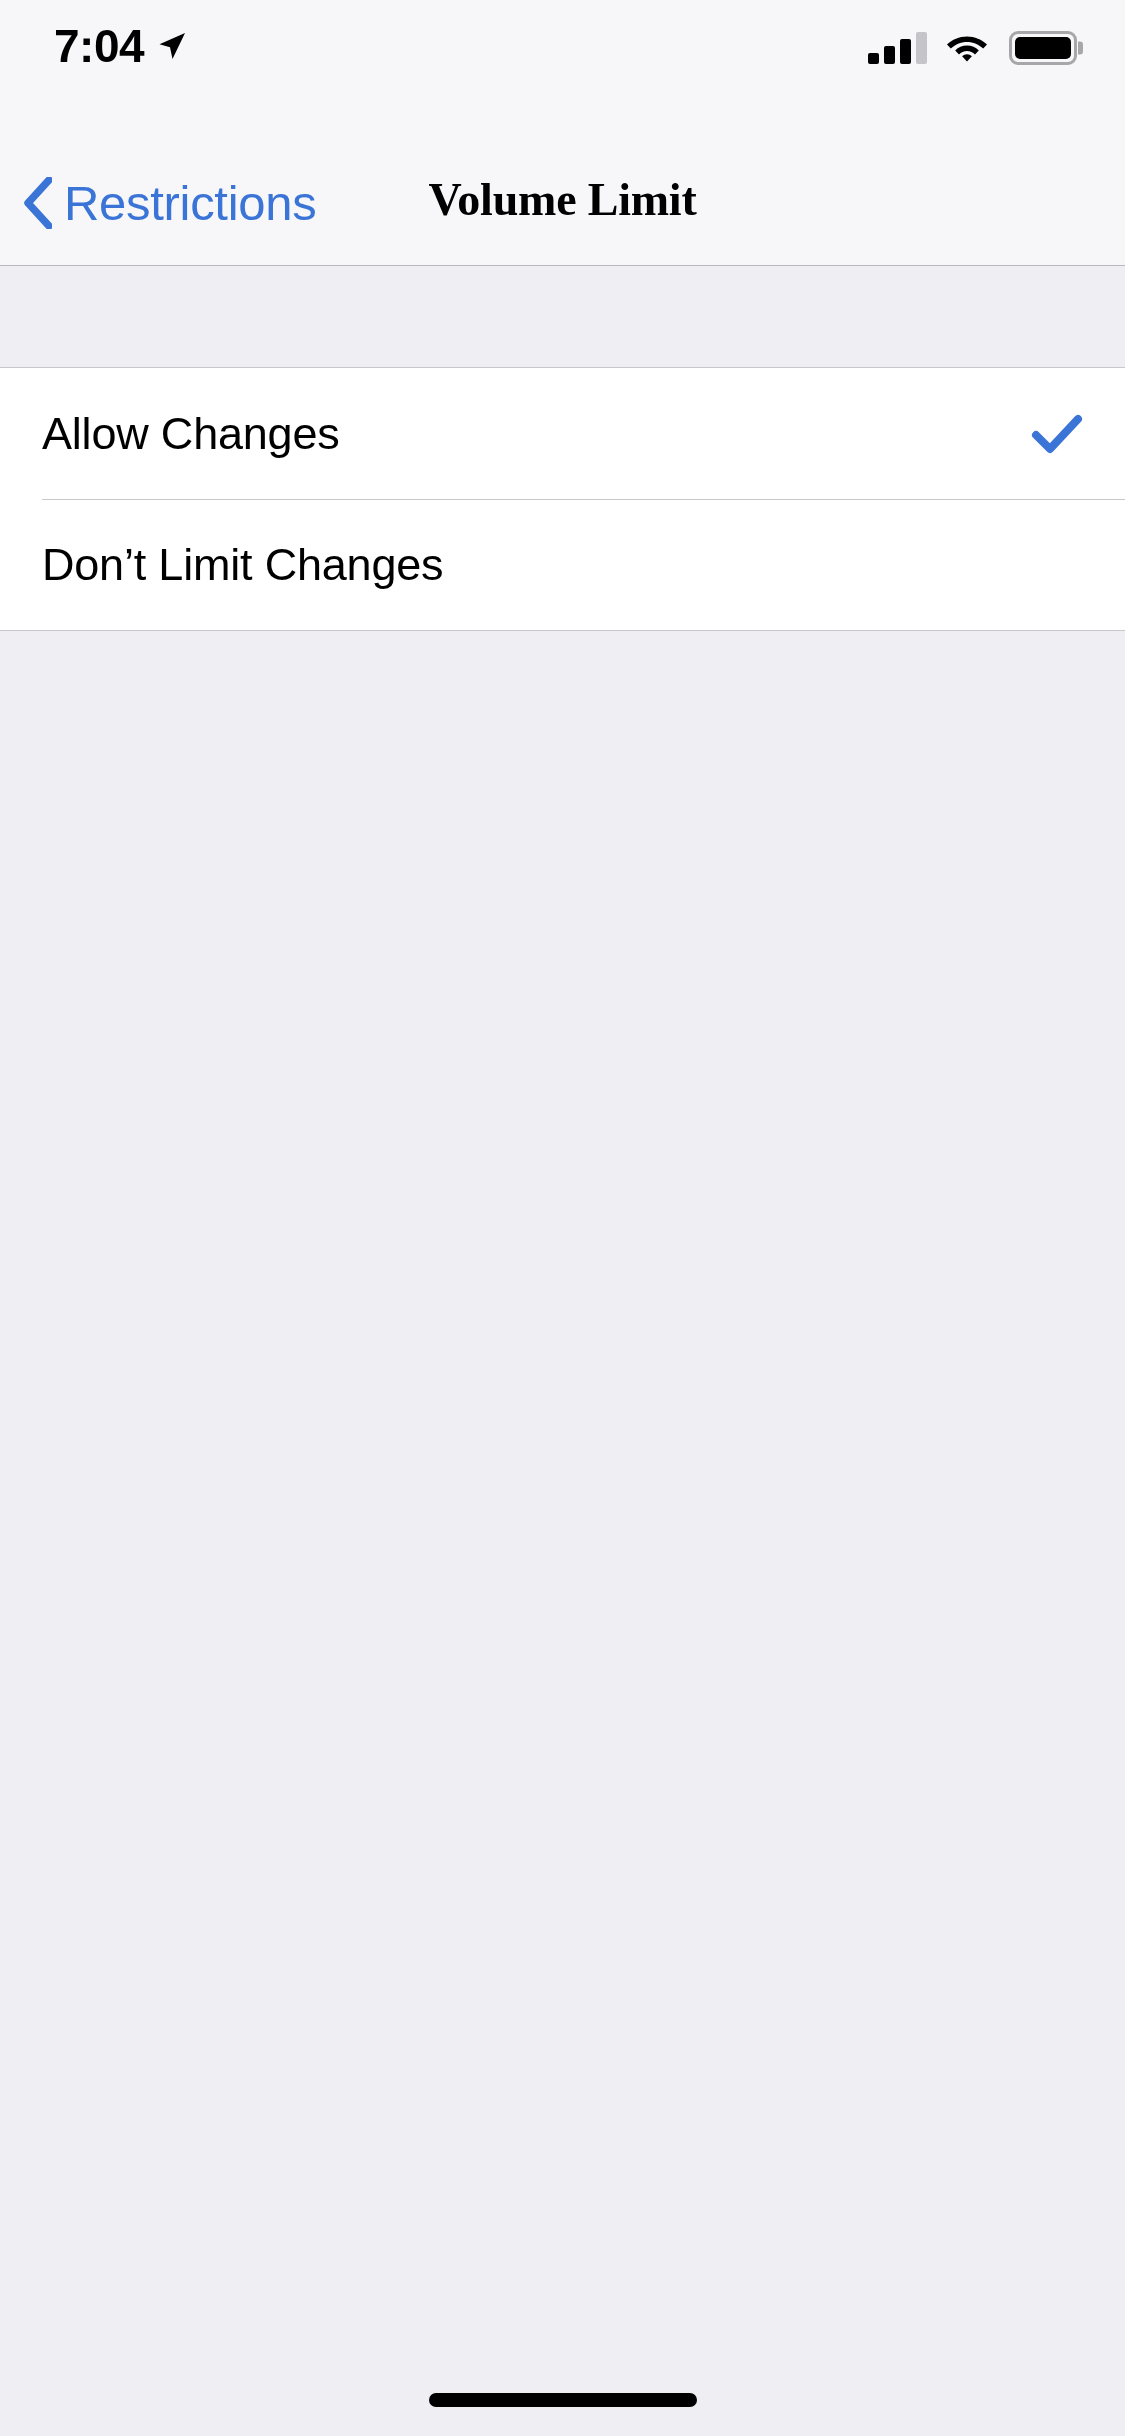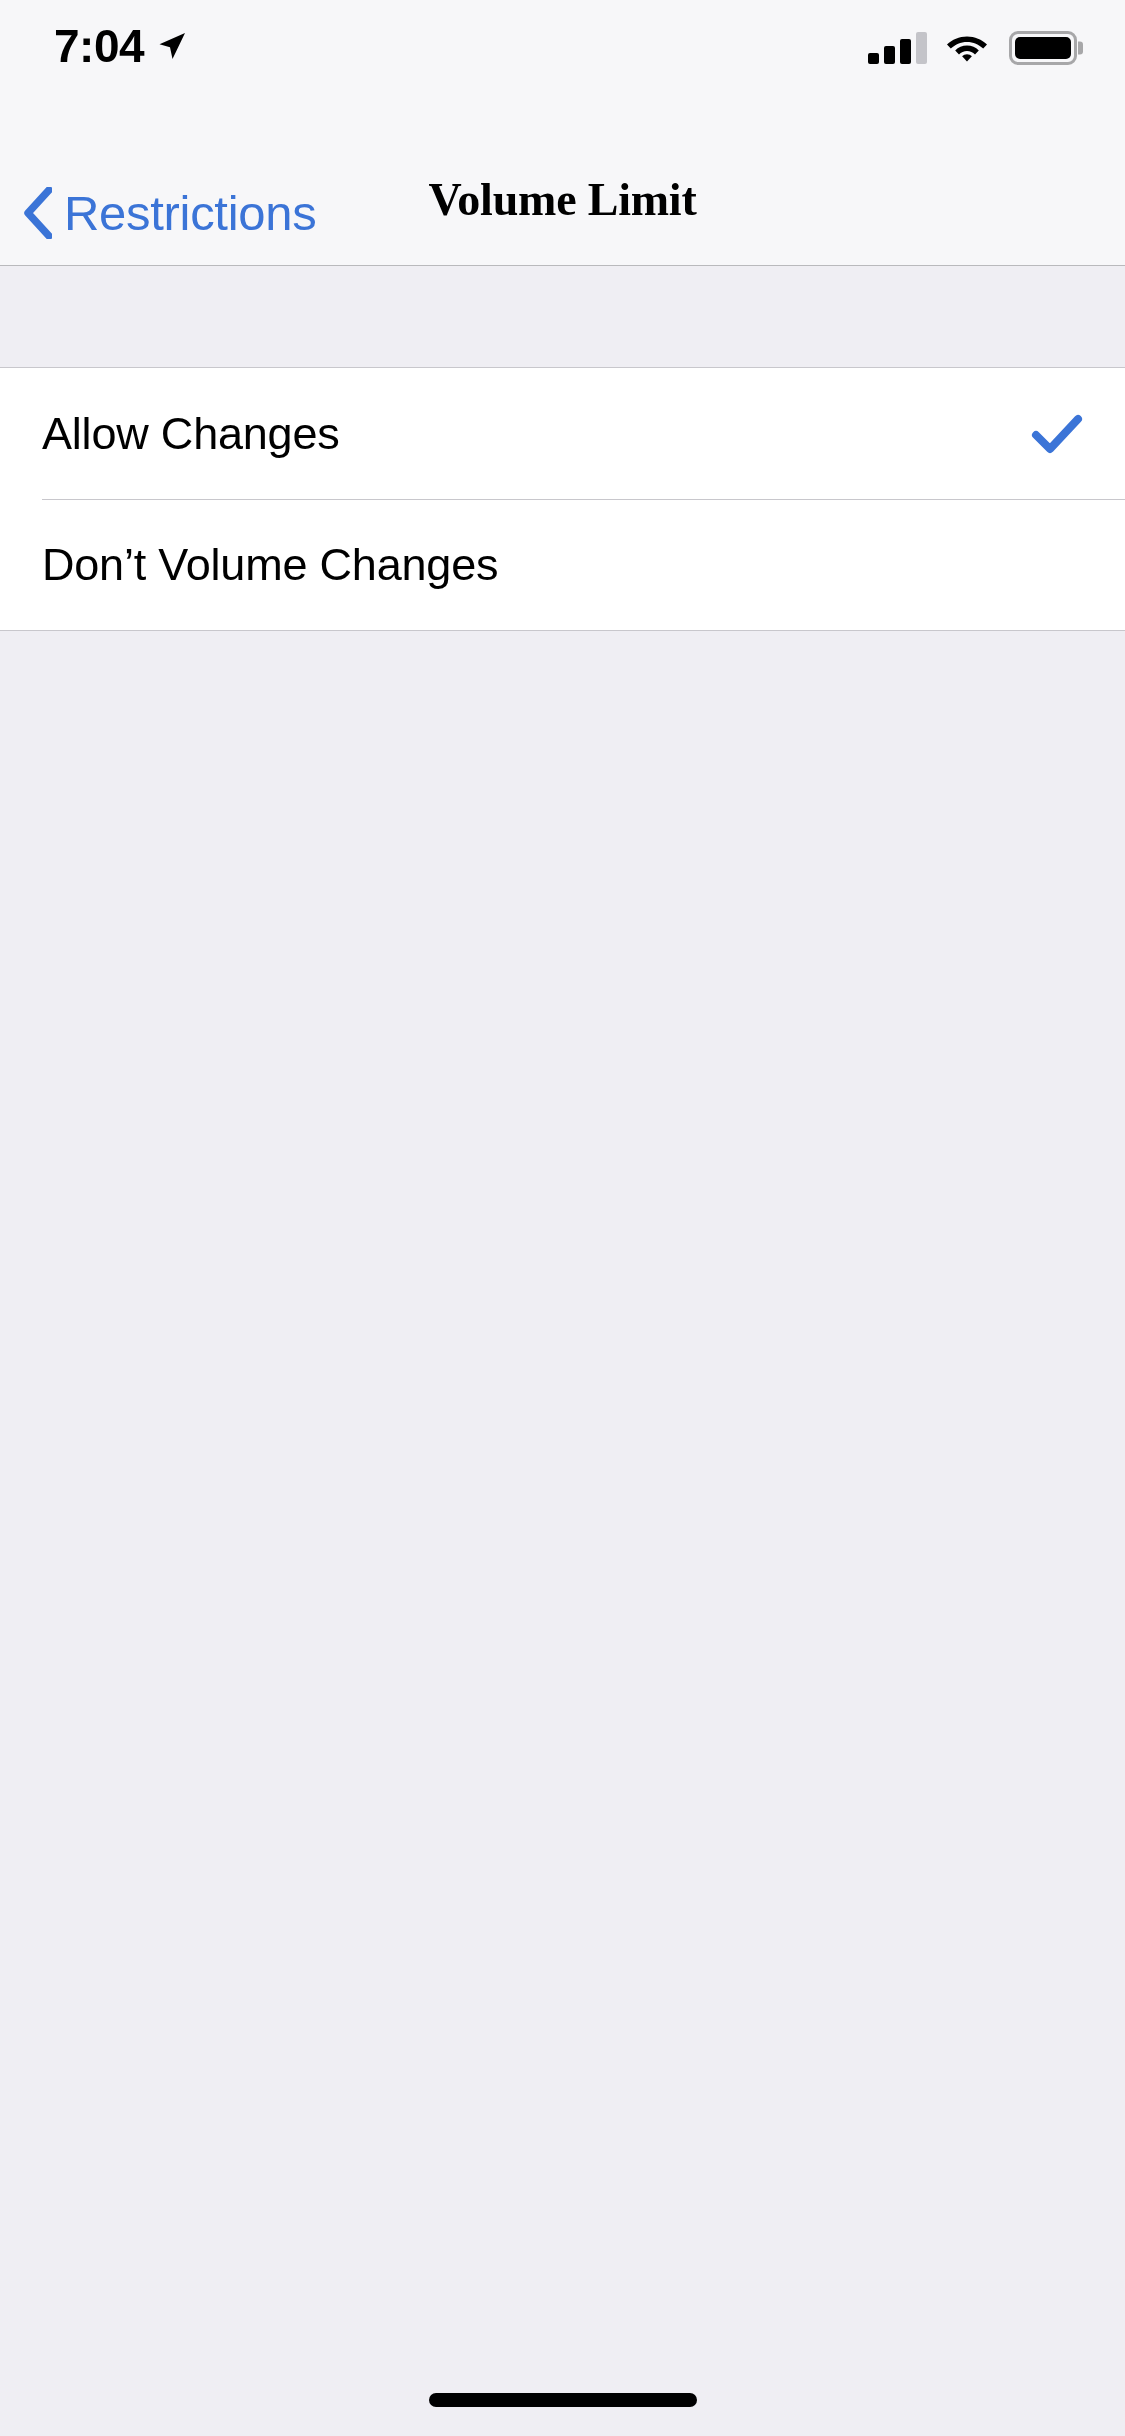"Restrictions" .back-button { top: 14px -> 4px }
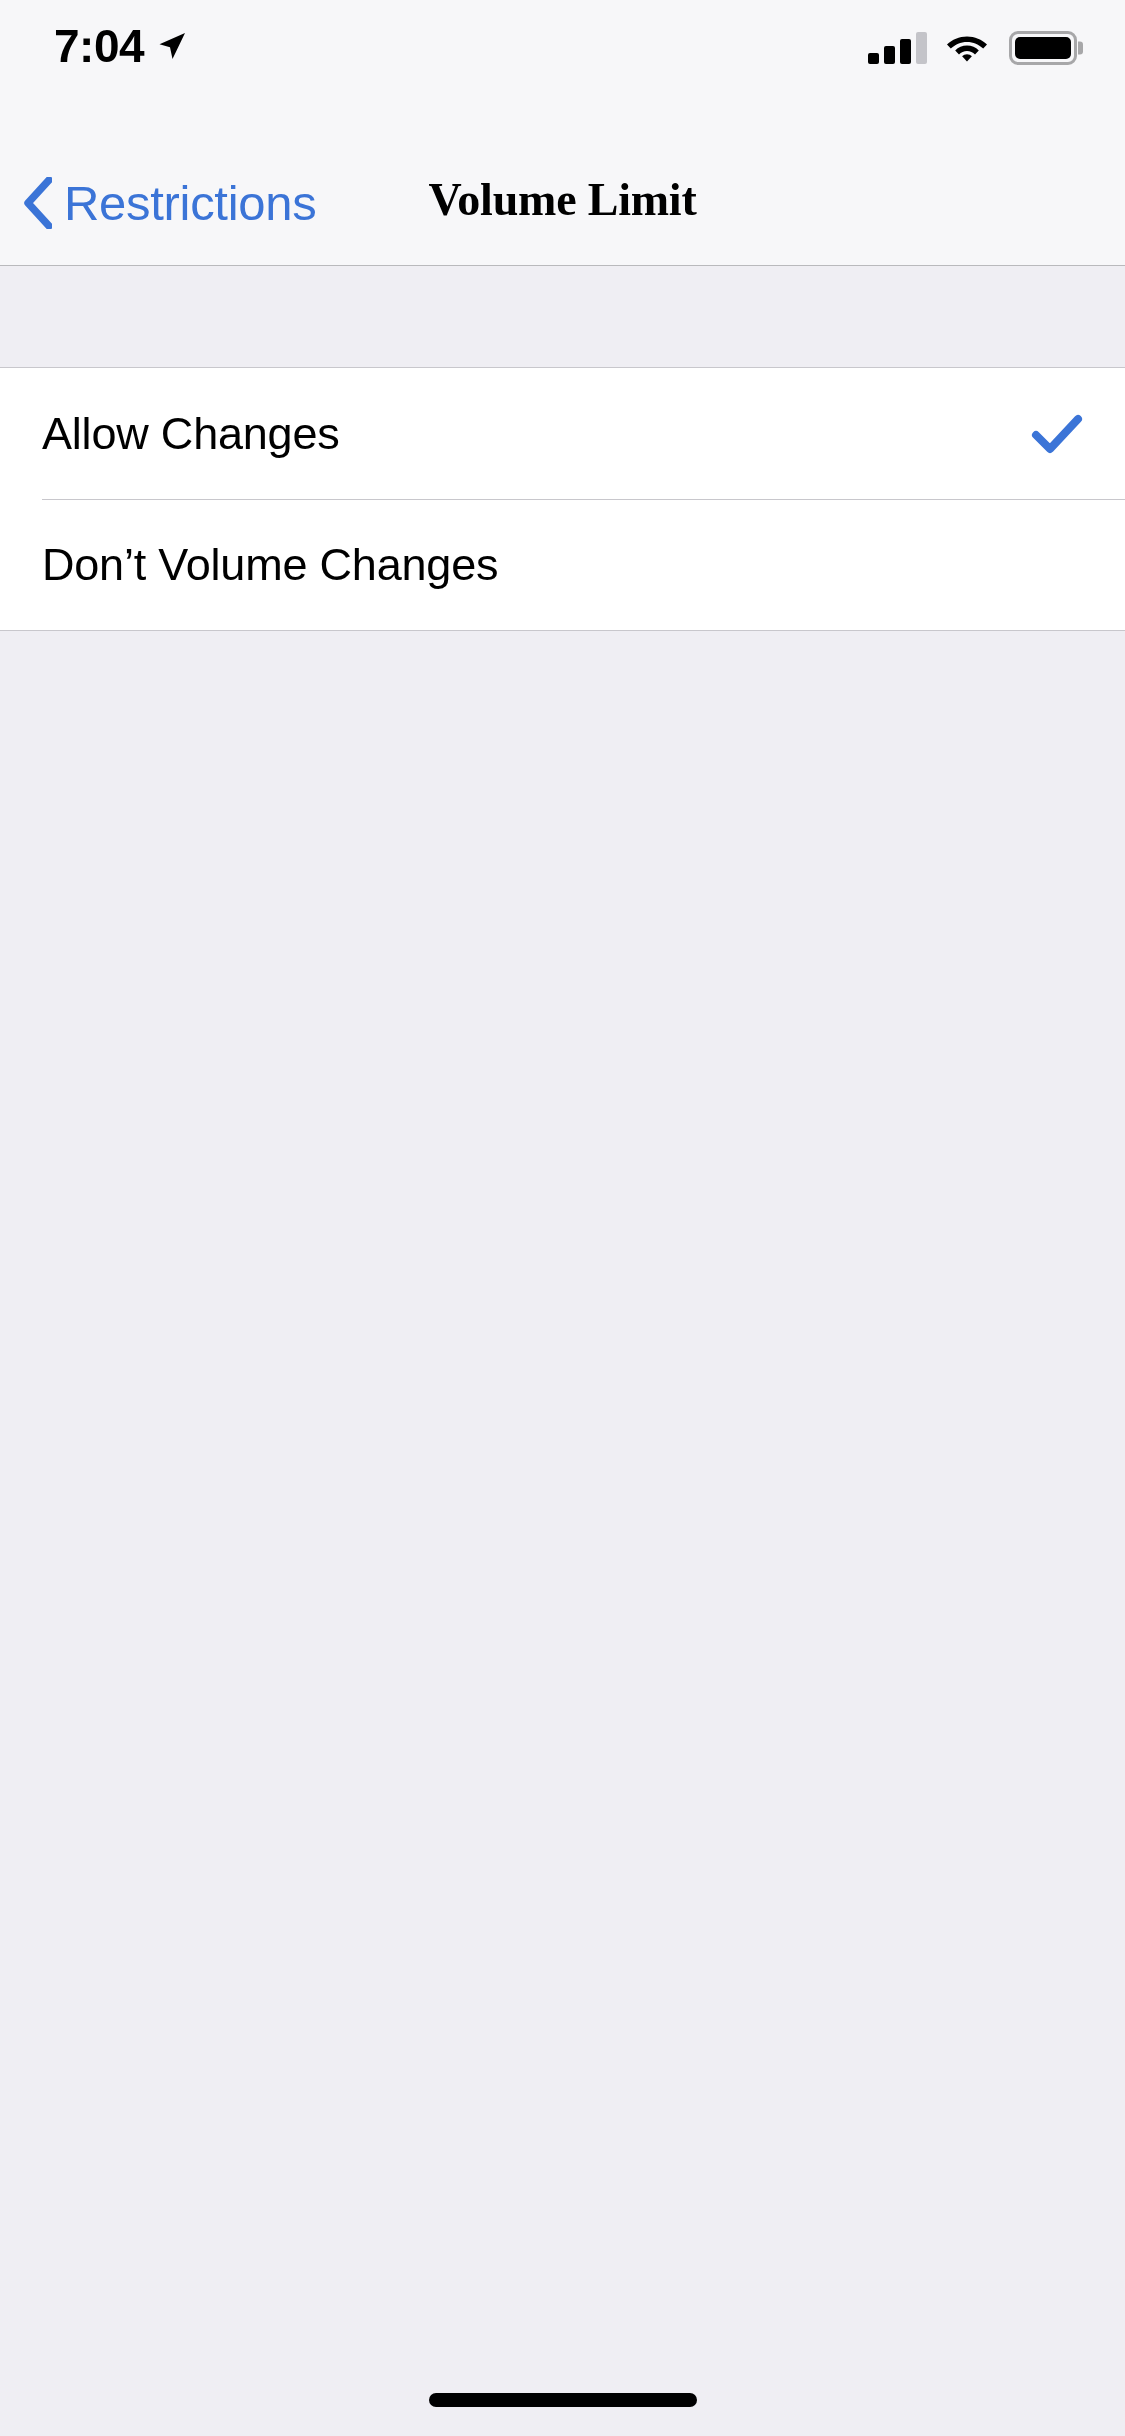"Don’t Volume Changes" span.row-label { text: Volume -> Limit }
